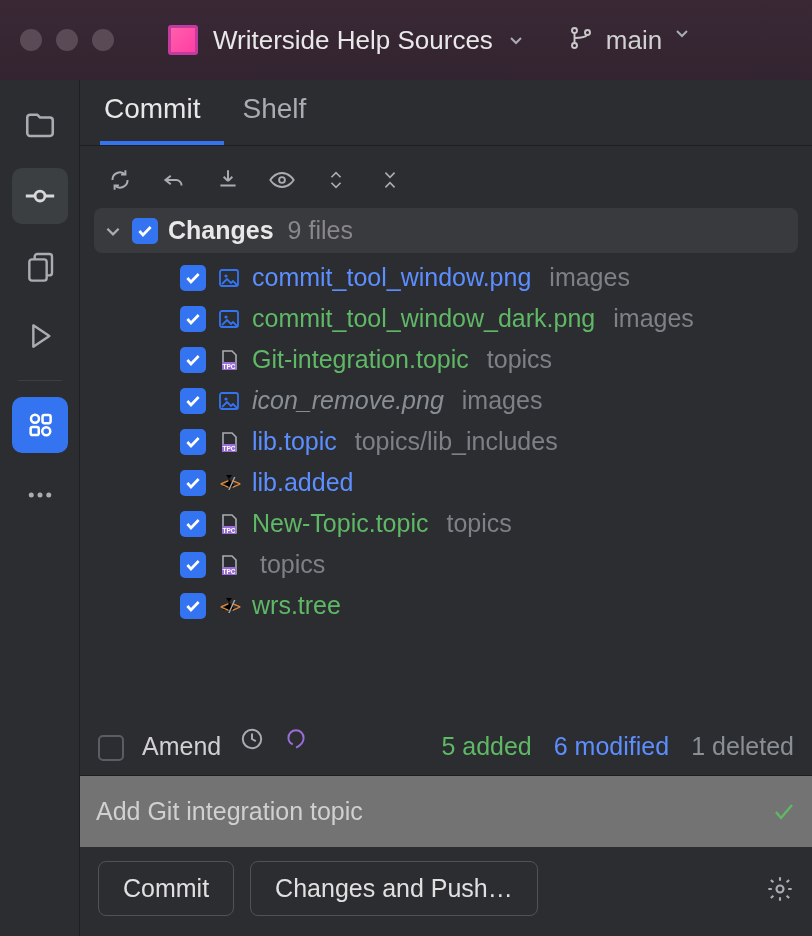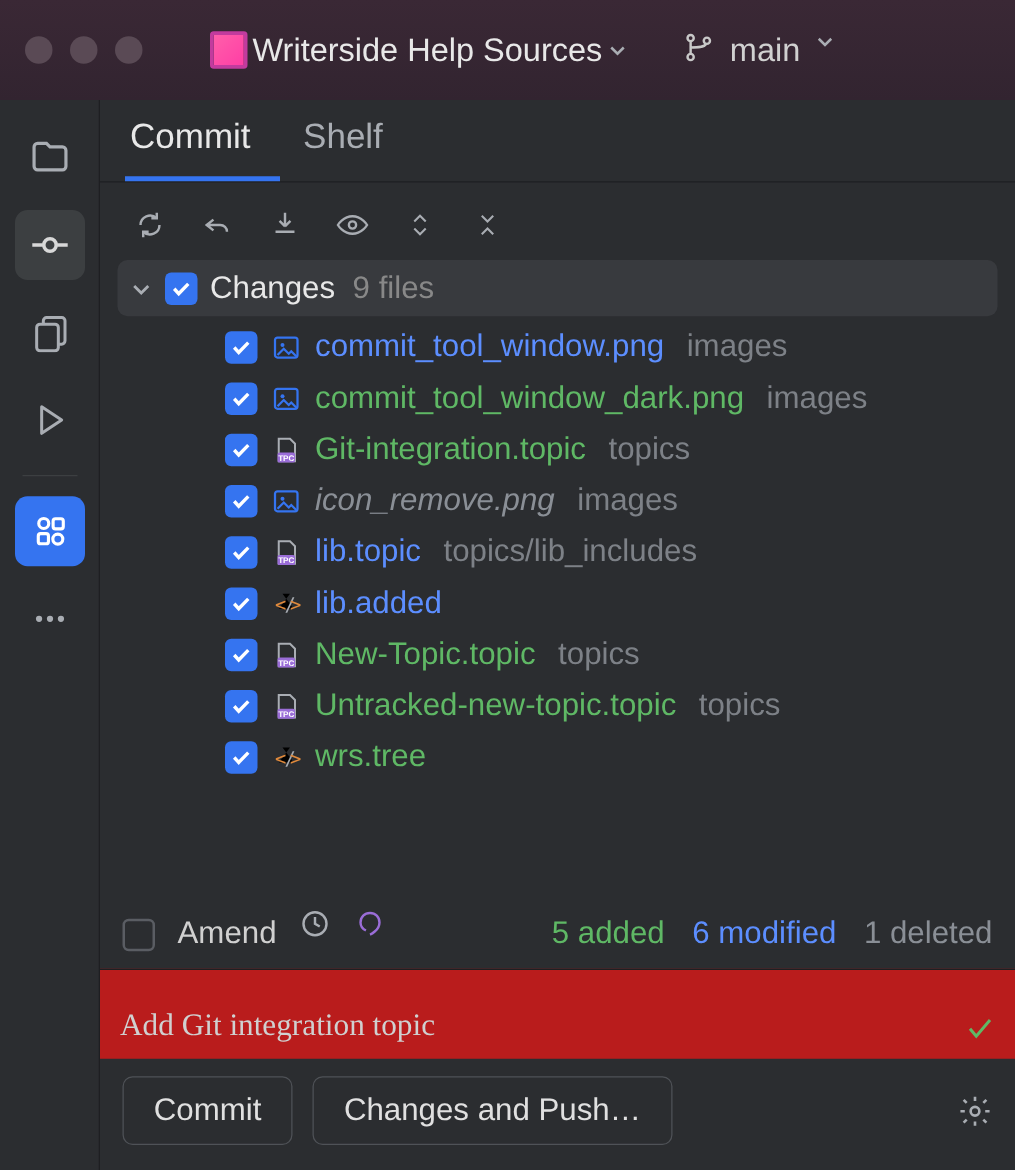"Writerside Help Sources" .project-switcher { gap: 4px -> 15px }
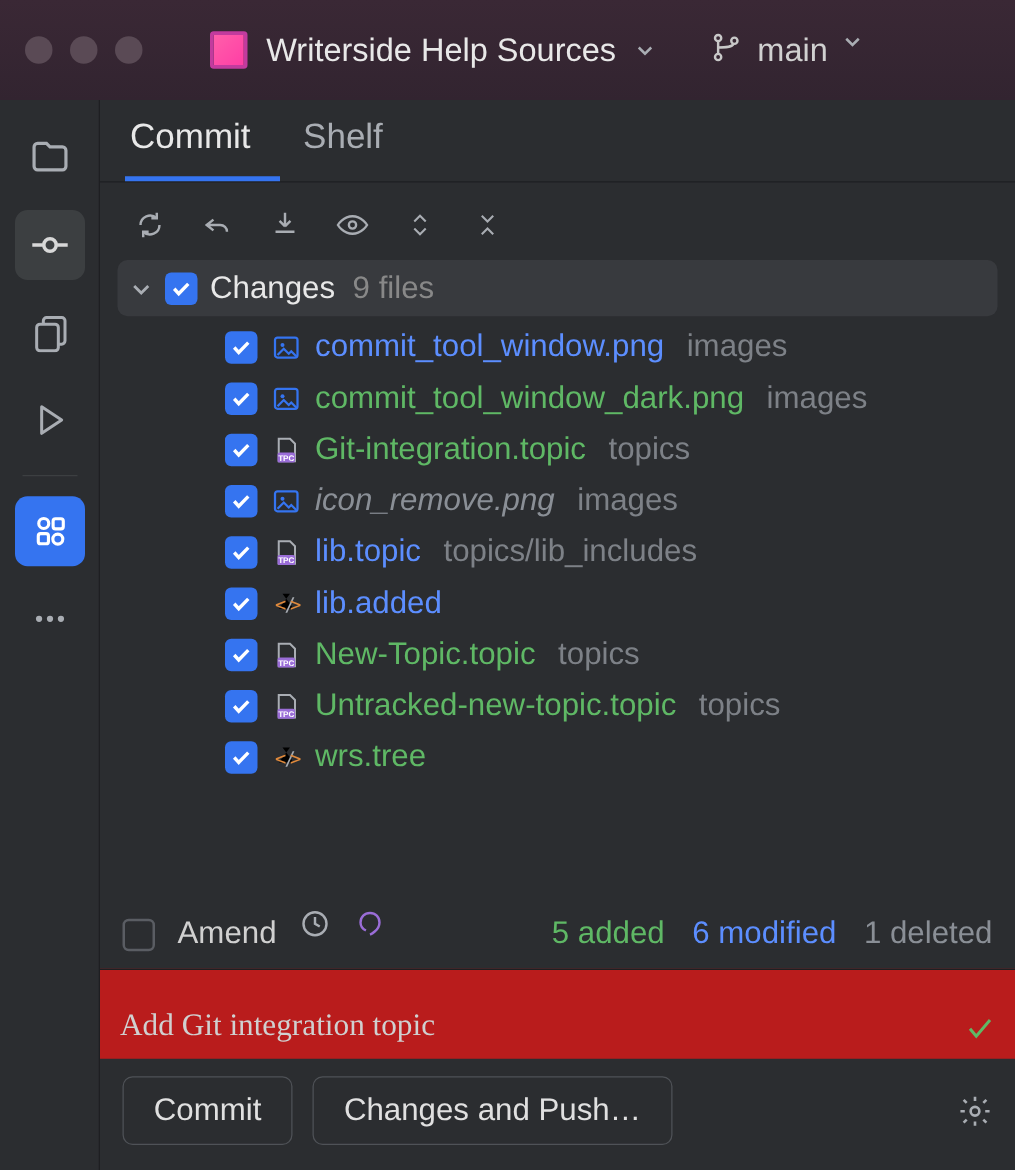"Changes" .changes-label { font-weight: 400 -> 700 }
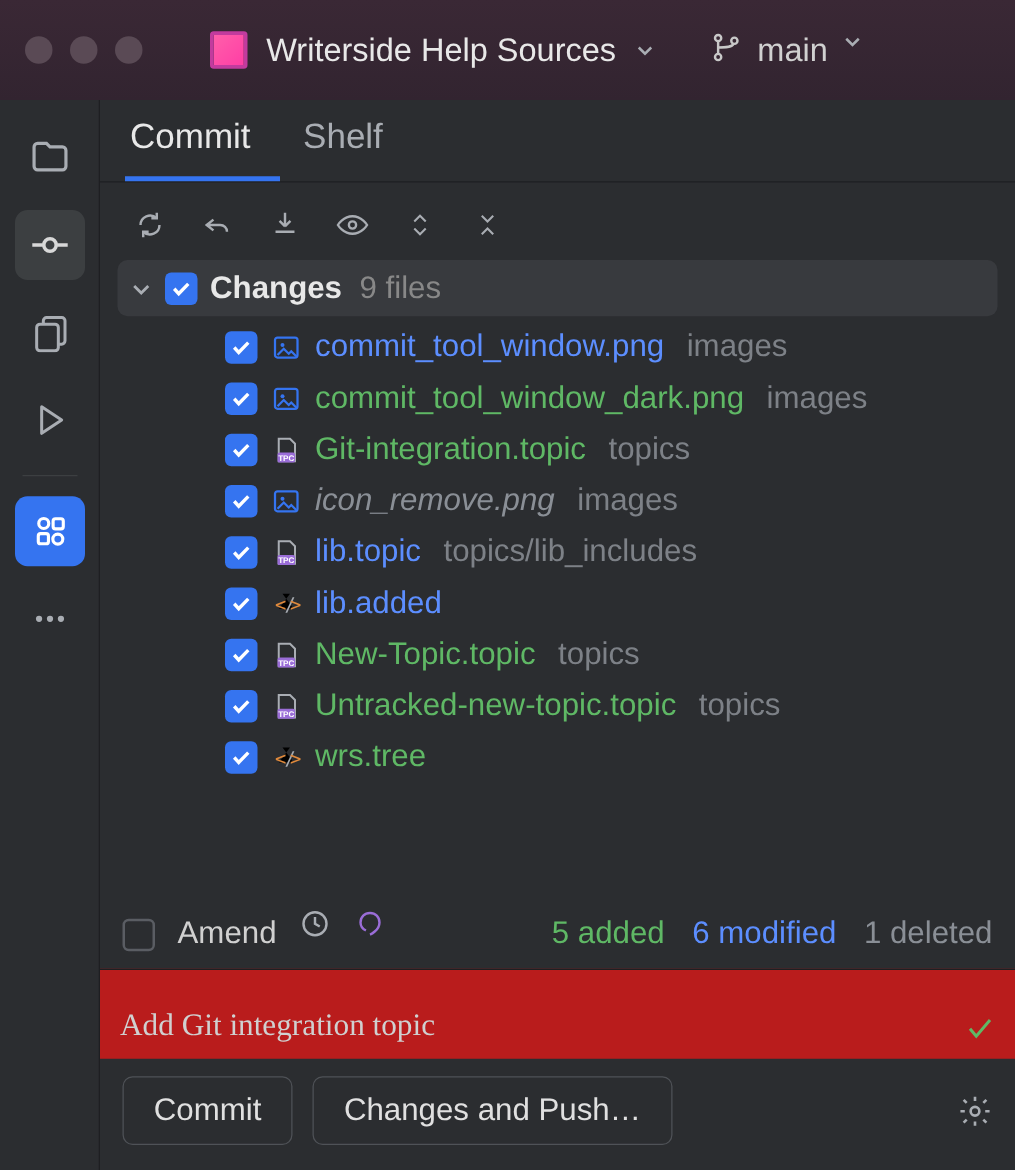"Untracked-new-topic.topic" span.file-name-green { html: <span>Untracked-new-topic.topic</span> -> none }
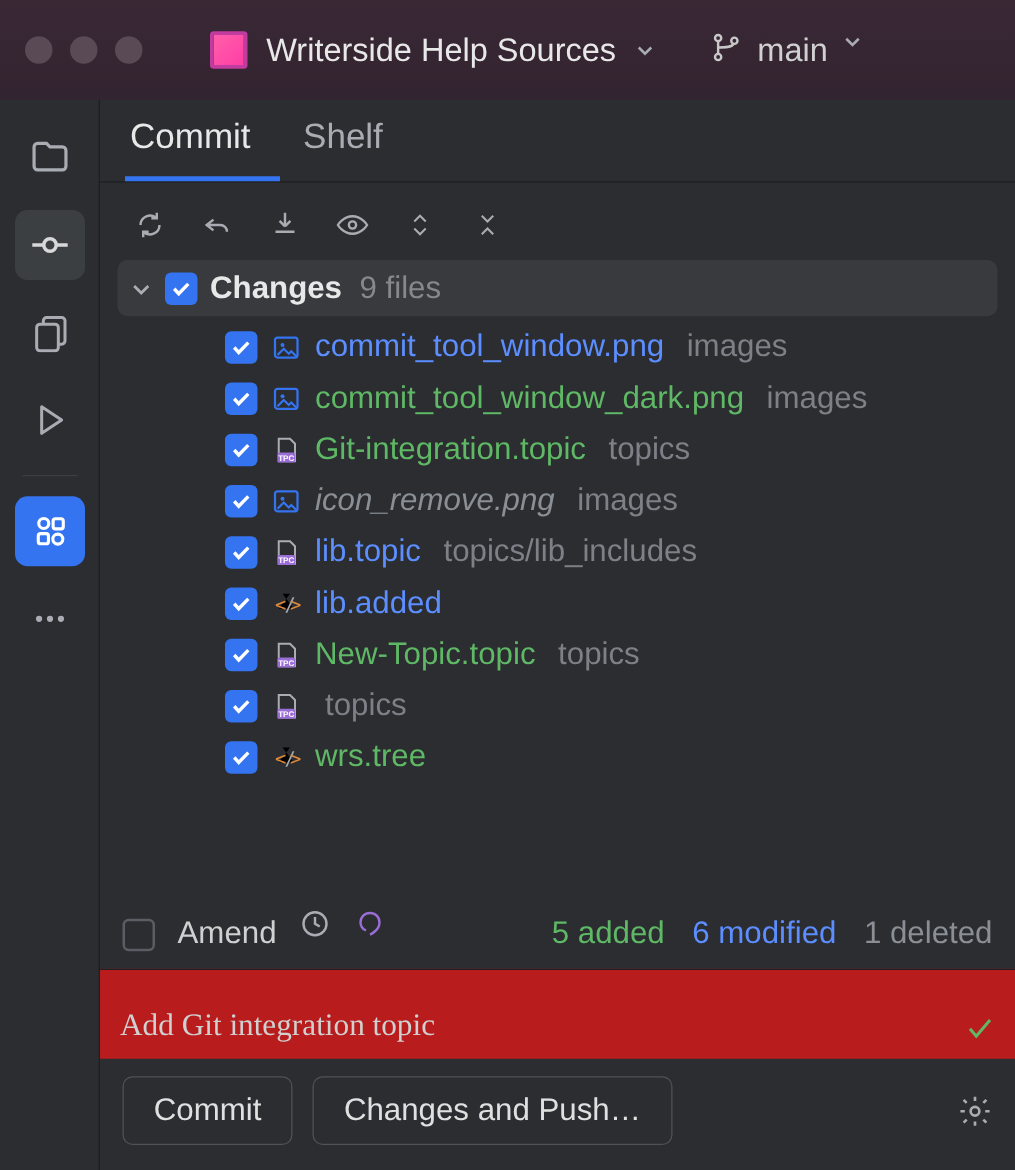"Add Git integration topic" .commit-msg { align-items: flex-end -> center; background: #b91c1c -> #737373; font-family: Liberation Serif, serif -> Liberation Sans, sans-serif }
